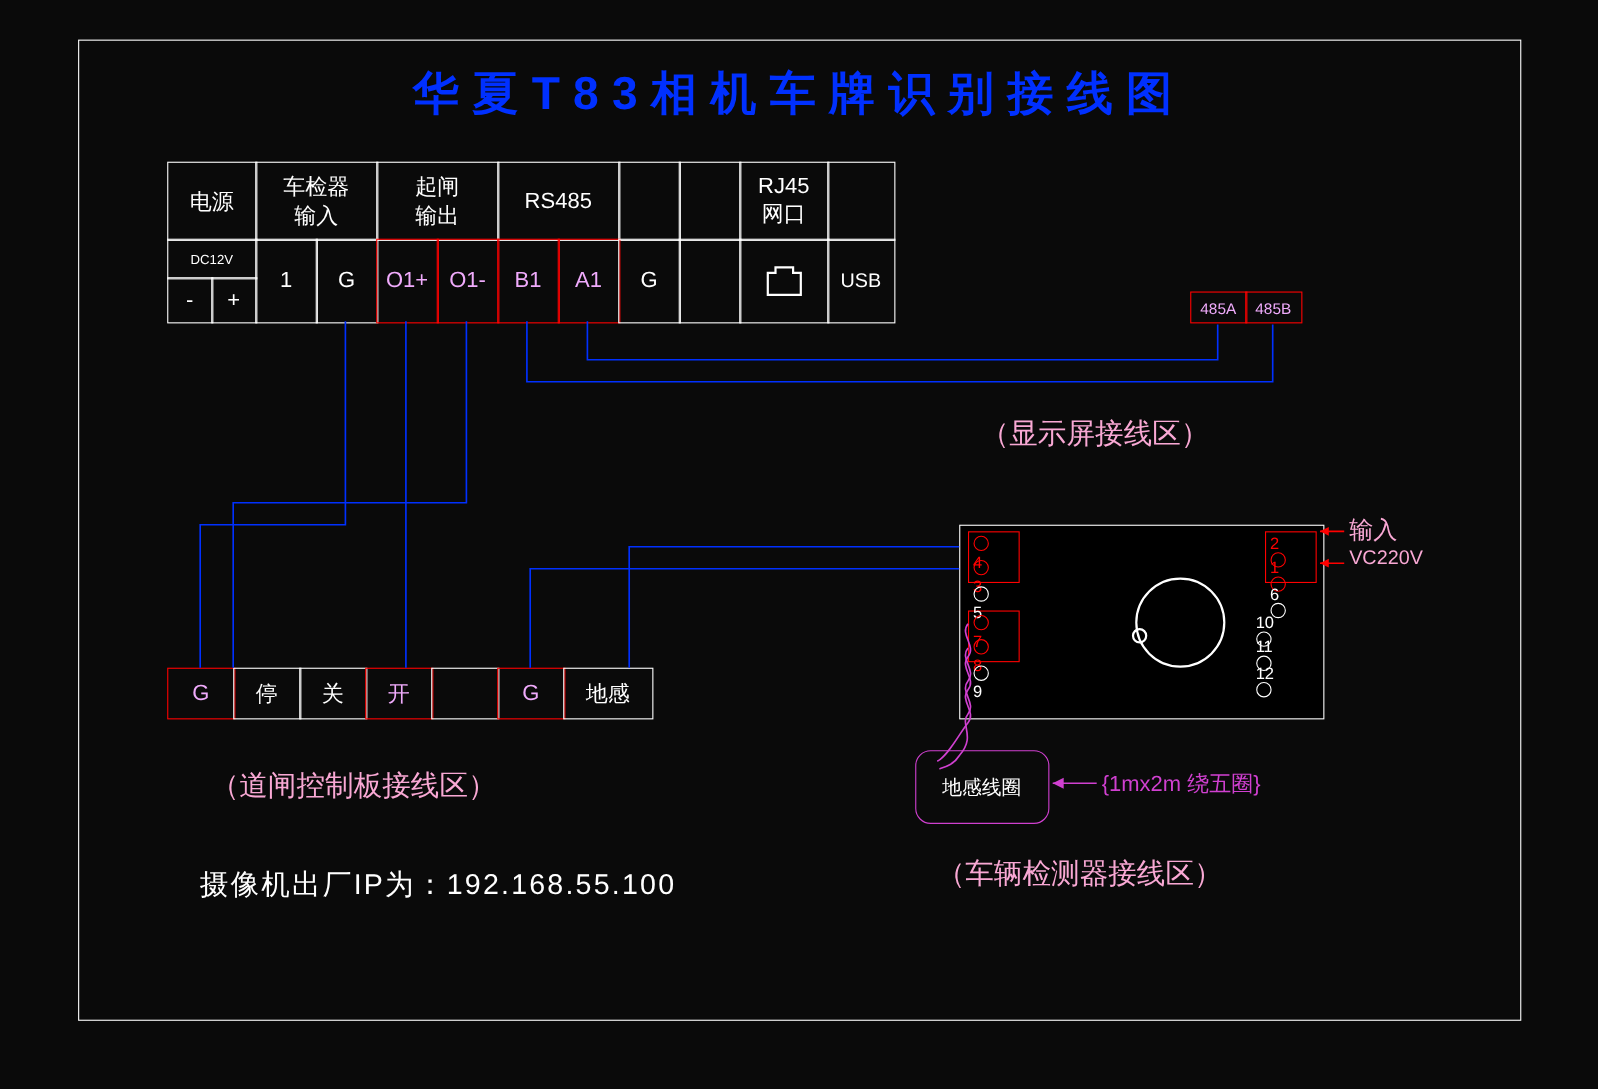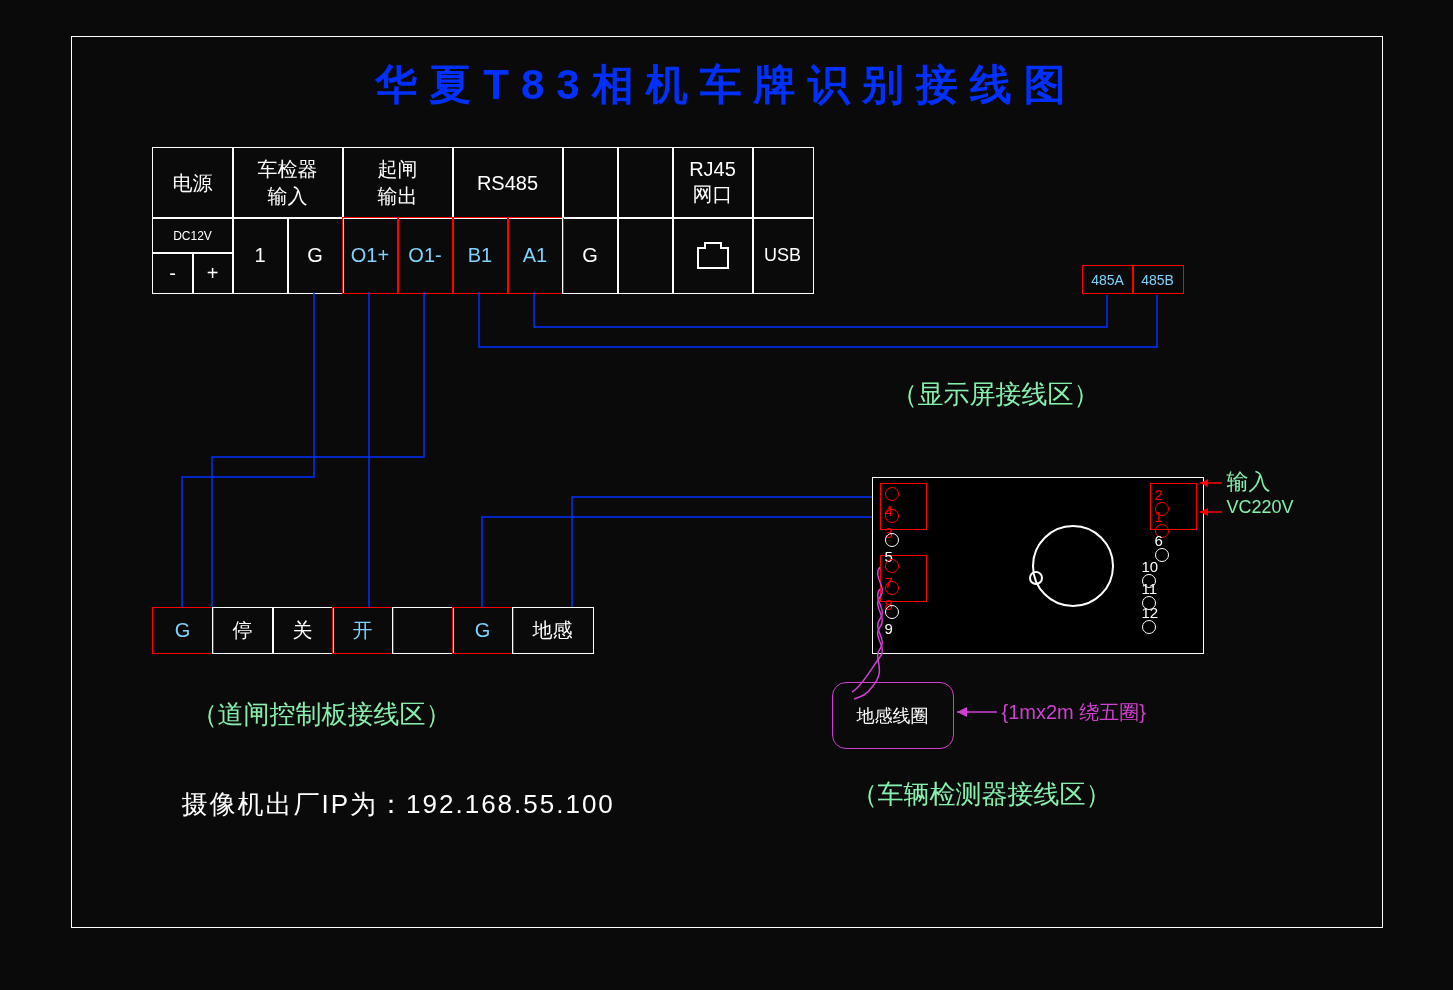"O1+" .rbox { color: #7dd3fc -> #f0abfc }
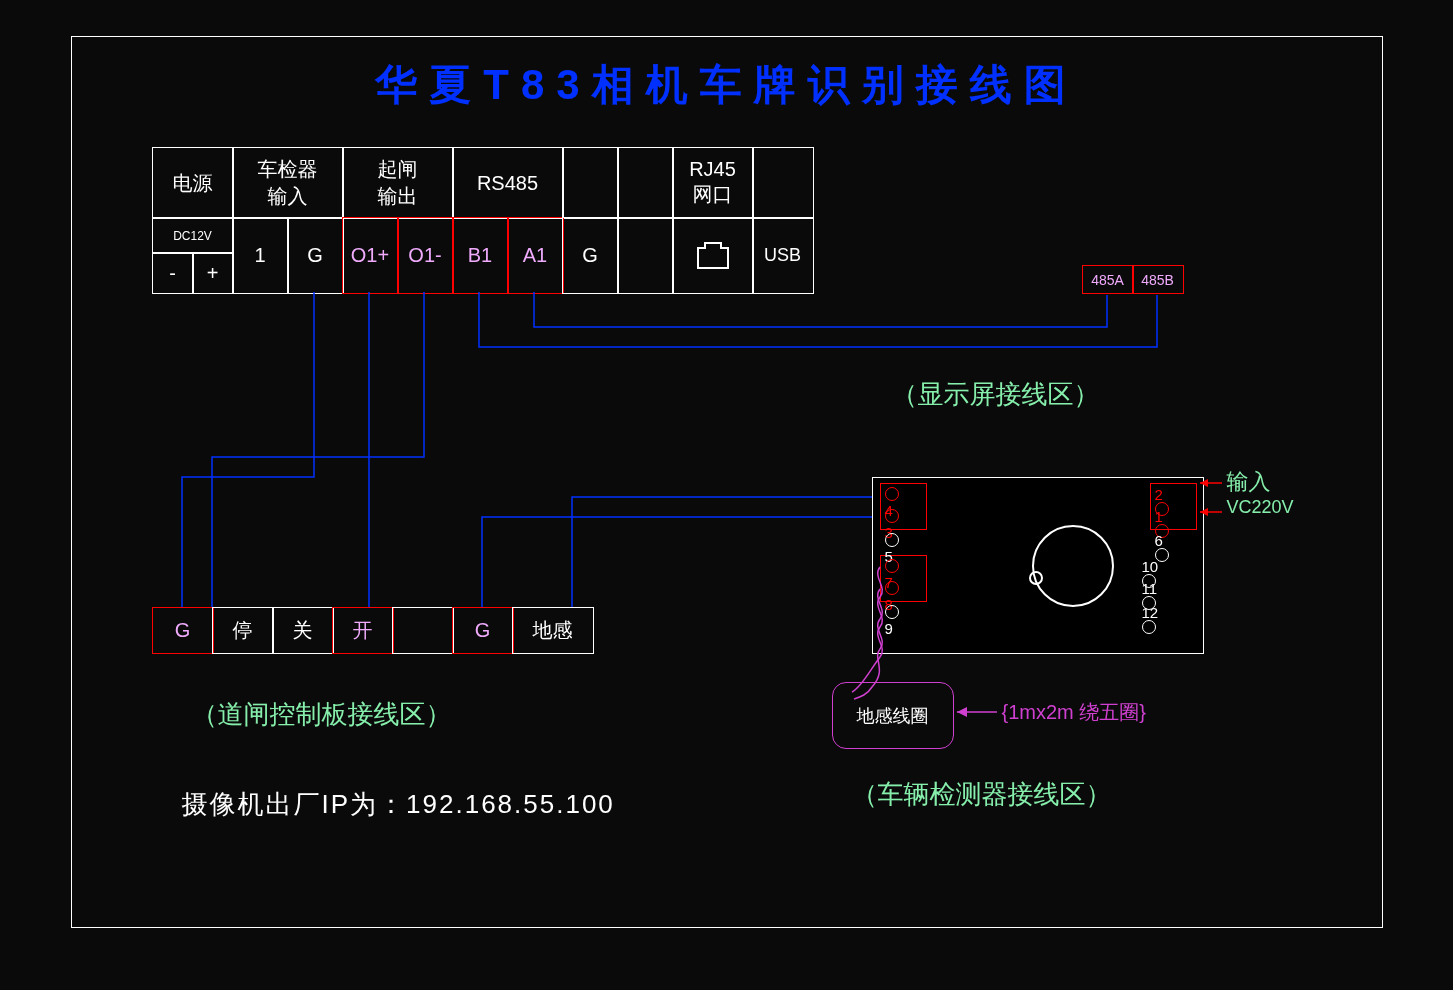"（显示屏接线区）" .rtxt { color: #86efac -> #f9a8d4 }
